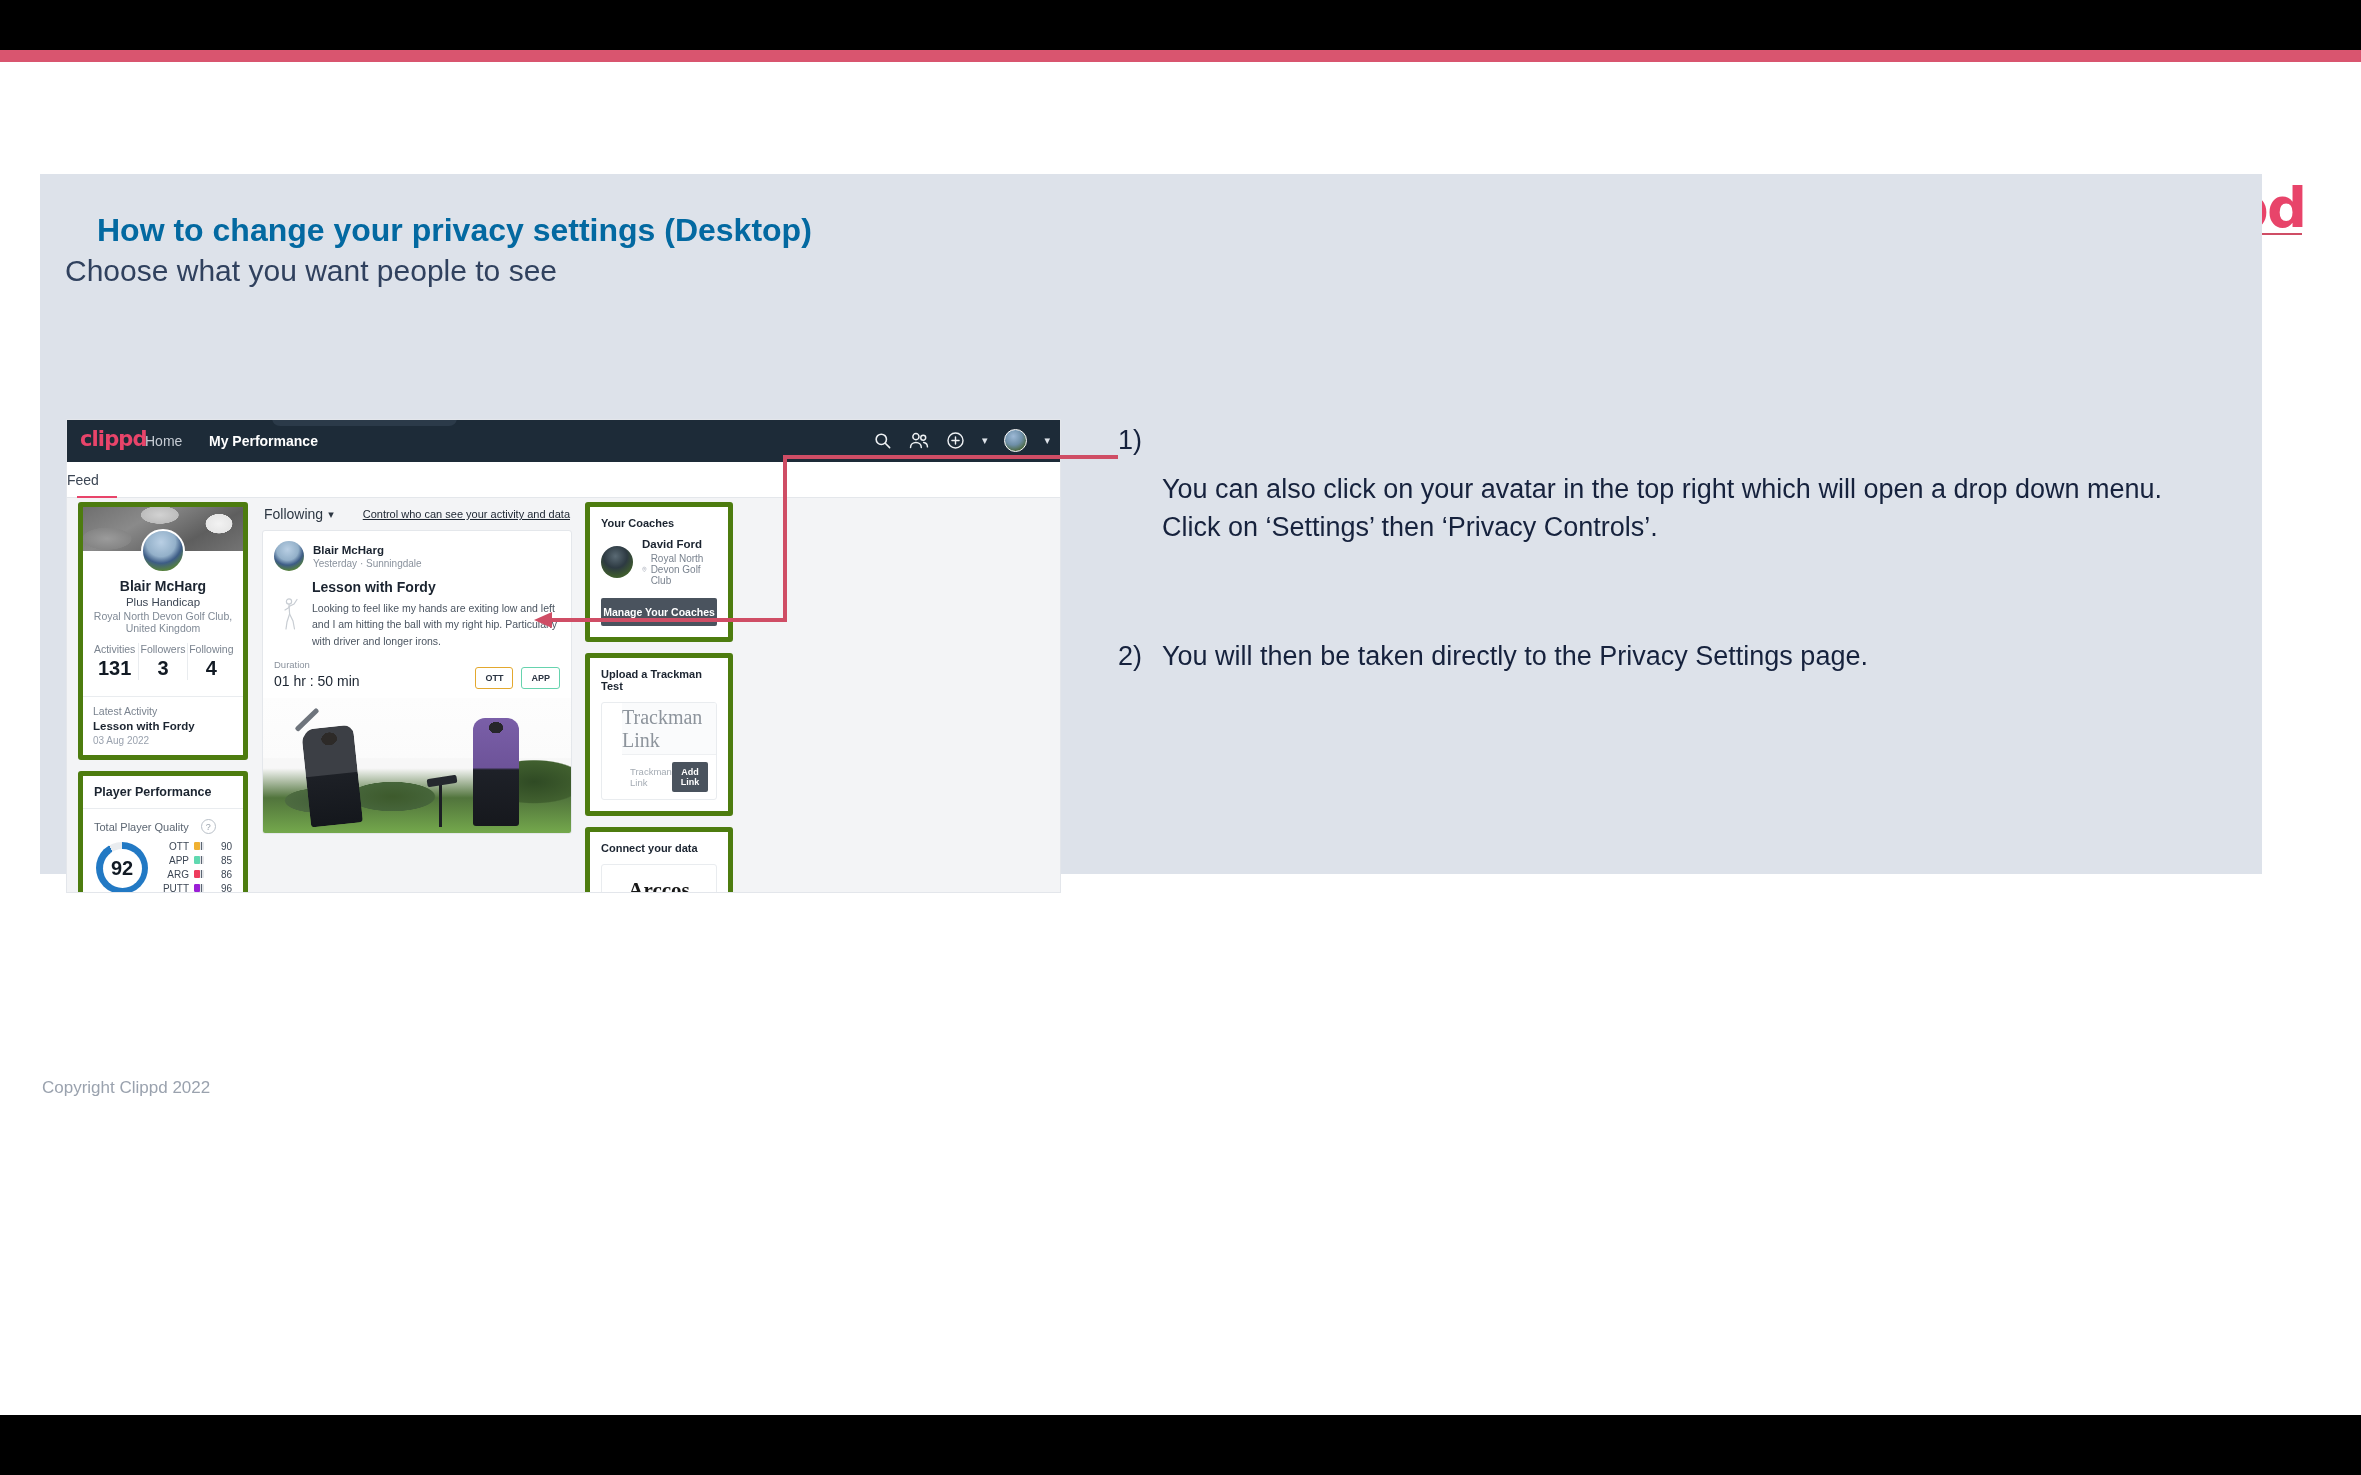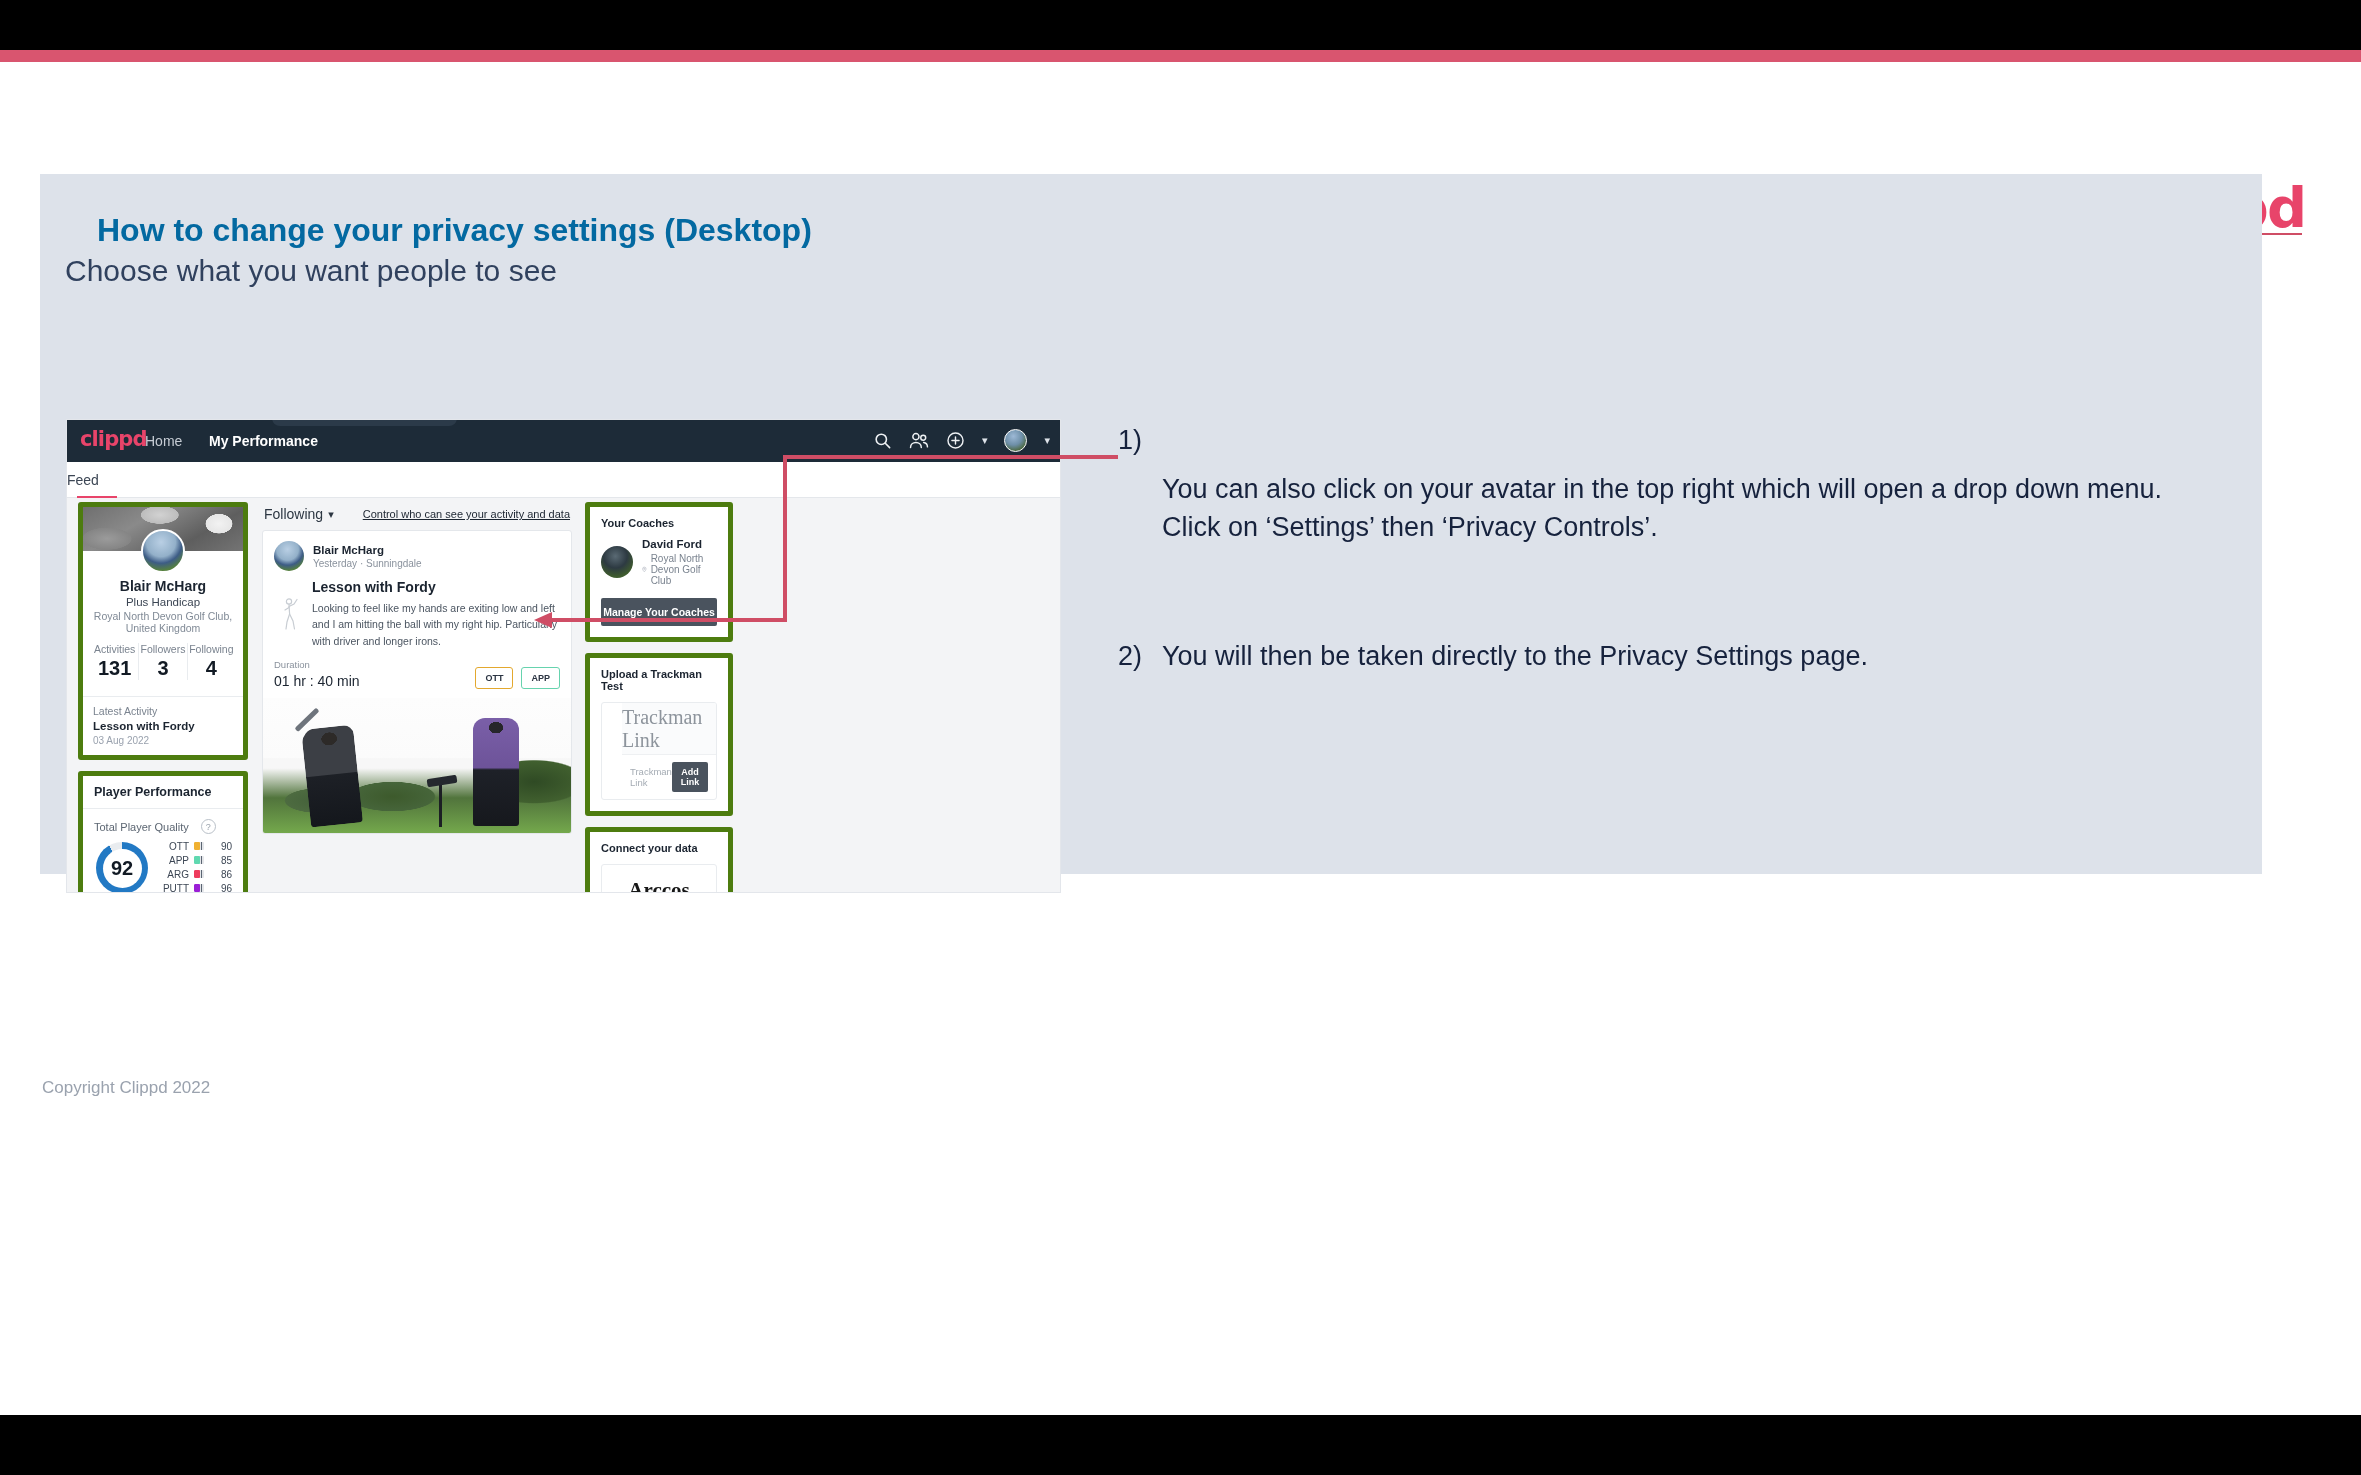"01 hr : 40 min" div.dur-value { text: 40 -> 50 }
